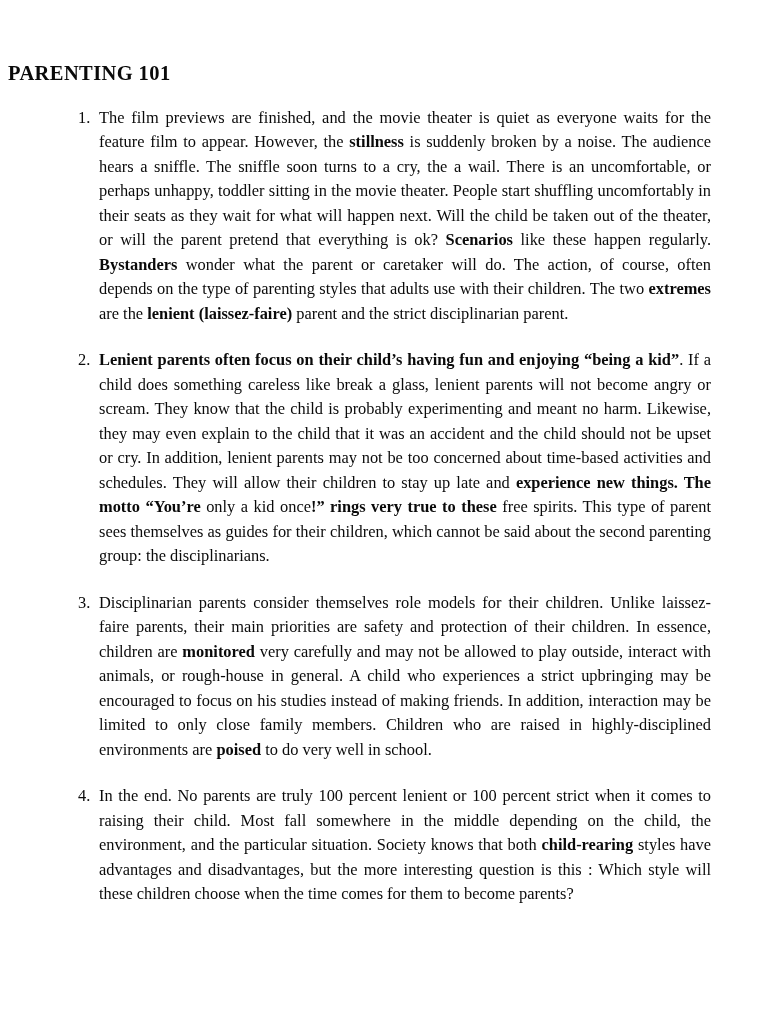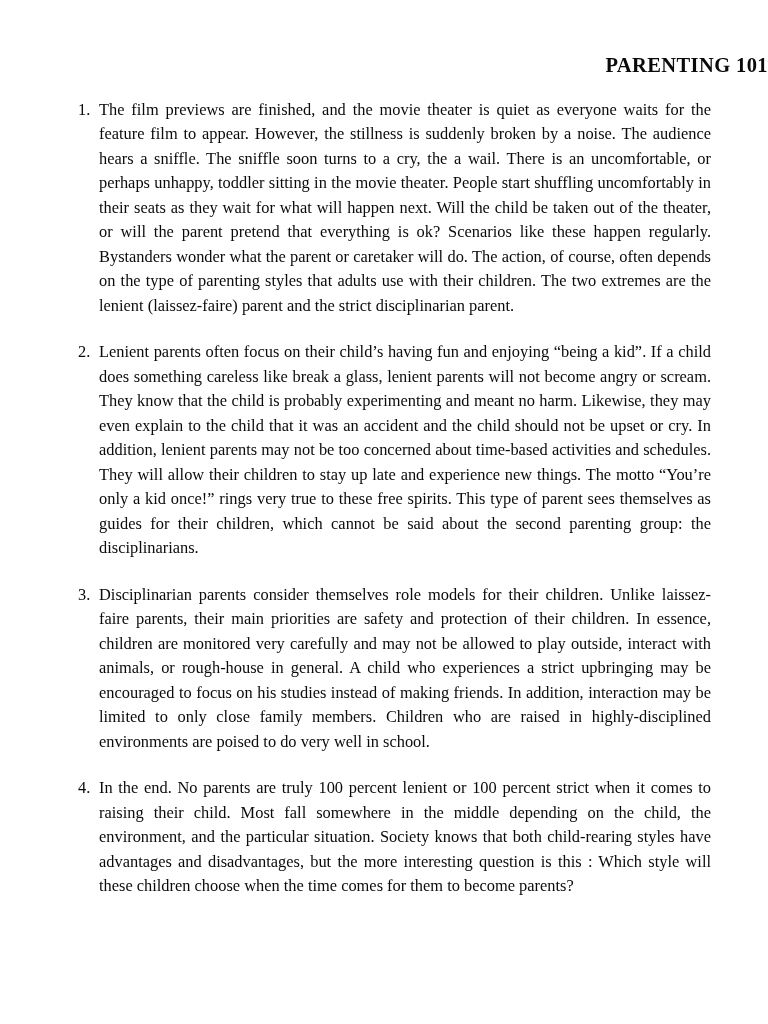"PARENTING 101" .doc-title { margin: 0 -> 8px; text-align: right -> left }
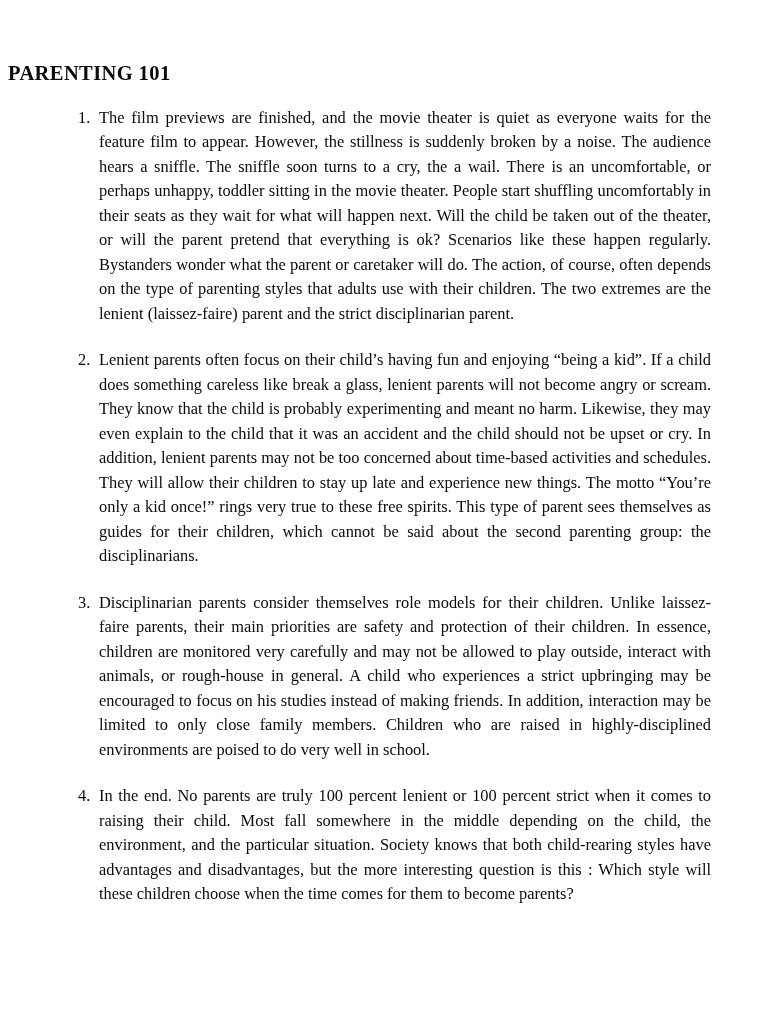"stillness" .para-text b { font-weight: normal -> bold }
